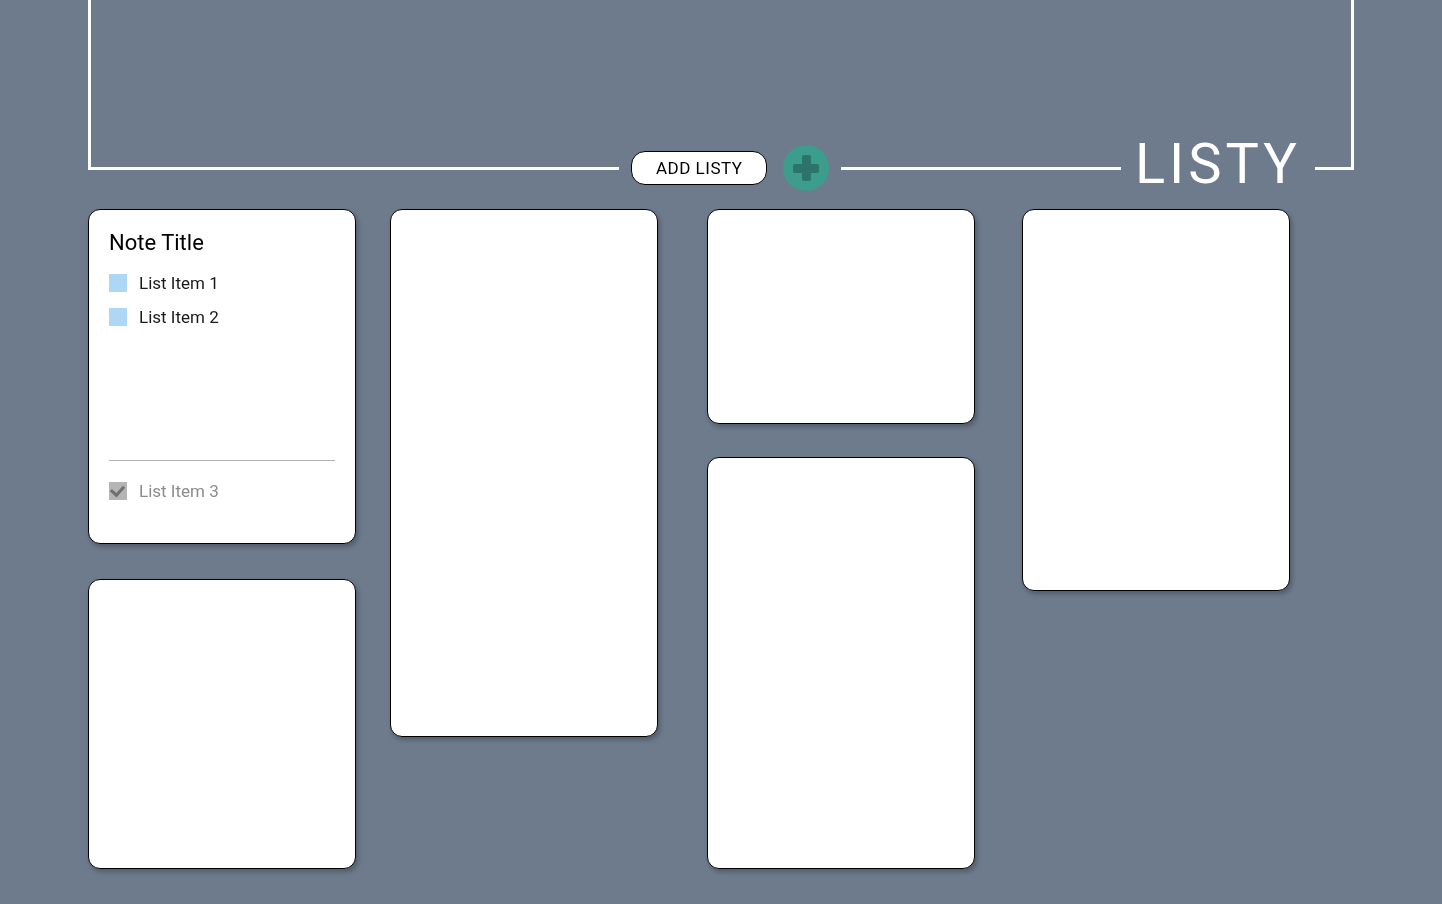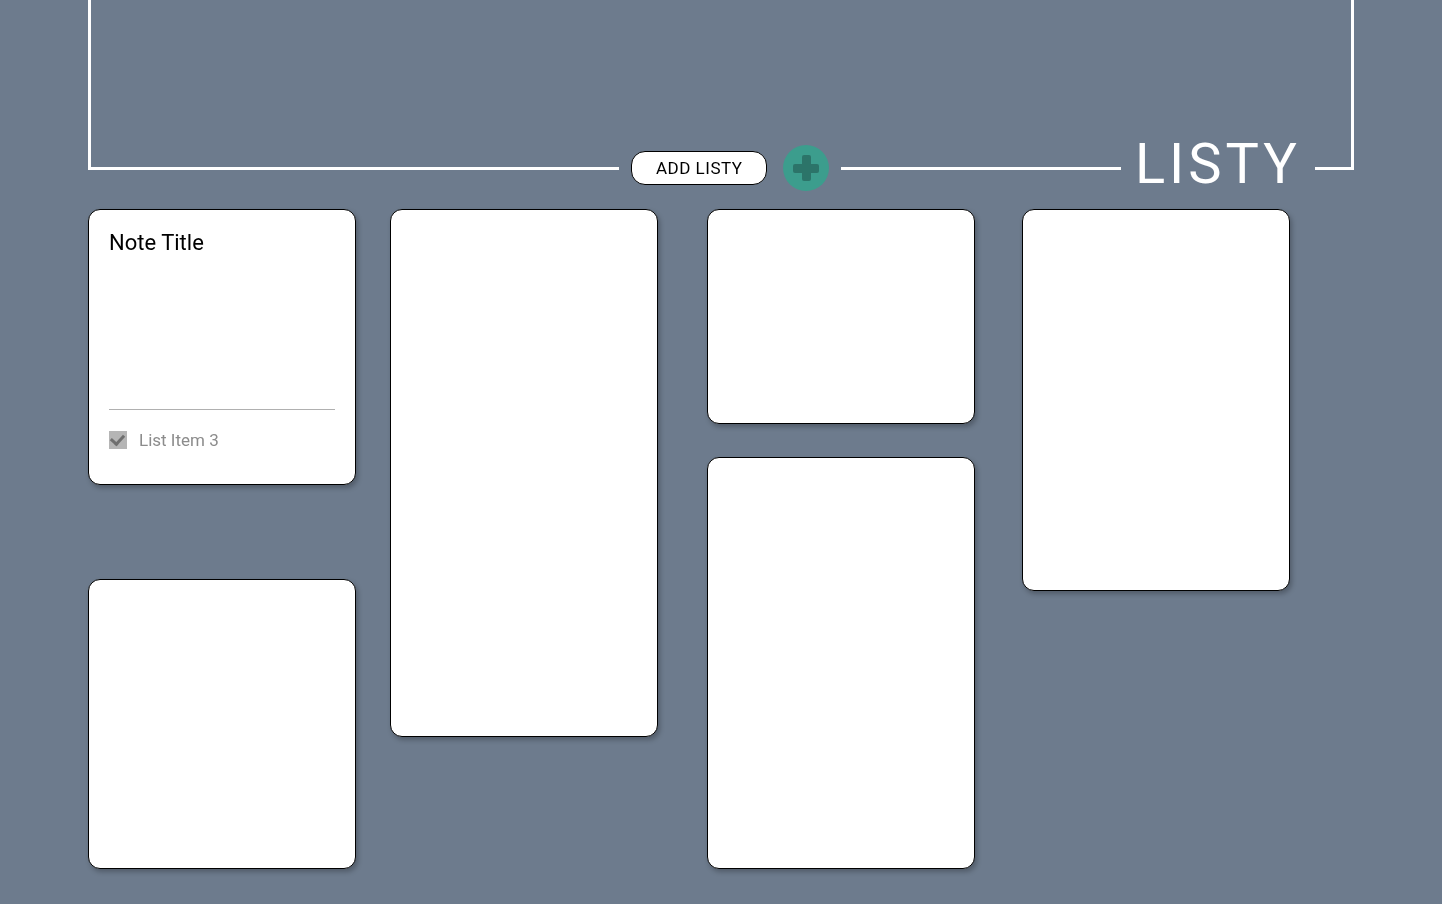"Note Title" .card-1 { height: 276px -> 335px }
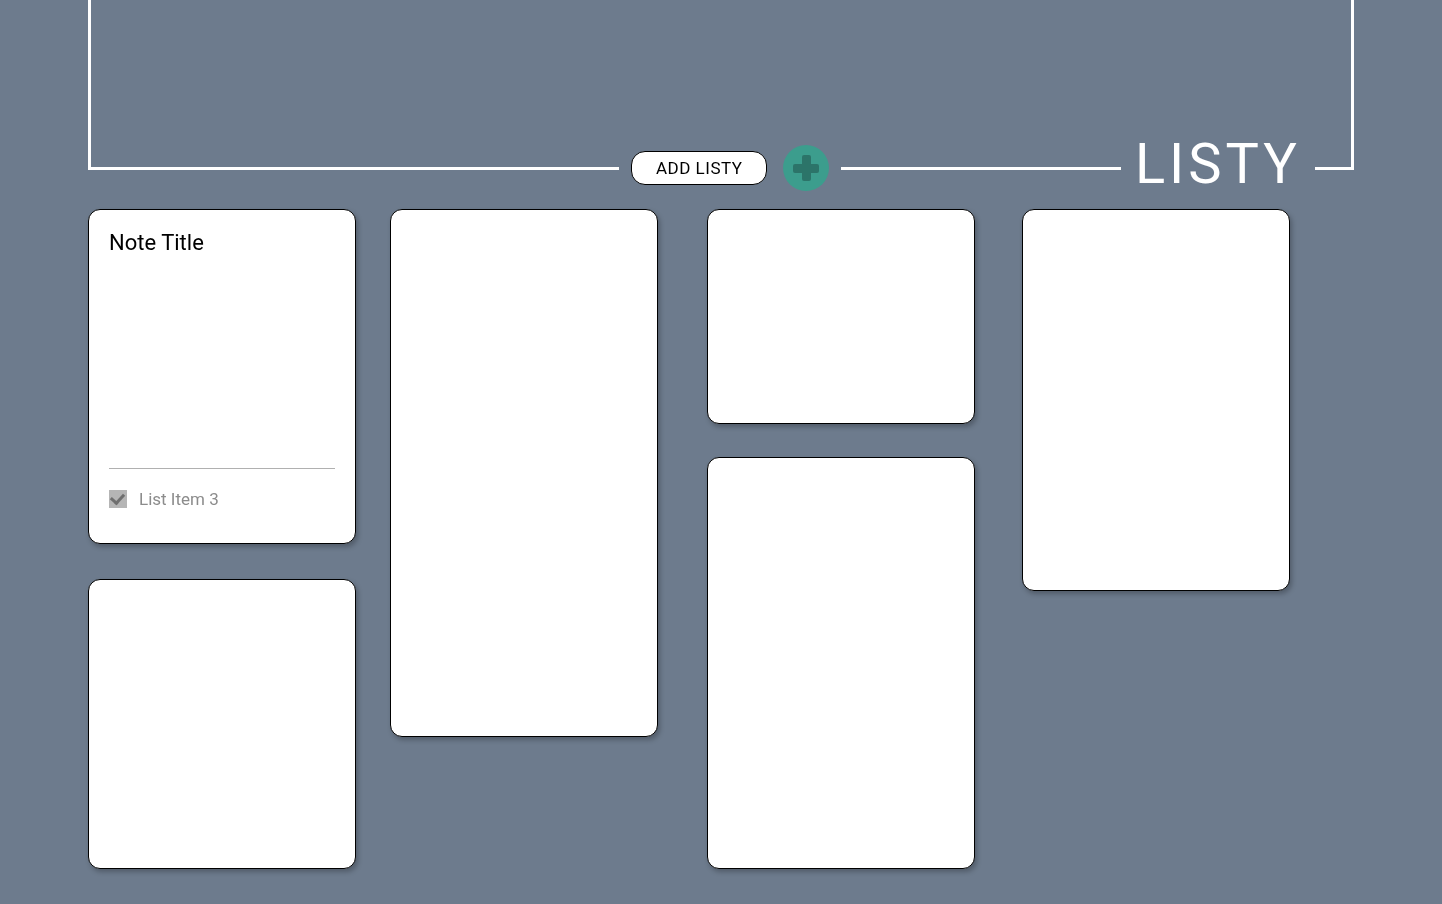"List Item 1" ul.list-items { html: none -> <ul> <li> <span></span> <span>List Item 1</span> </li> <li> <span></span> <span>List Item 2</span> </li> </ul> }
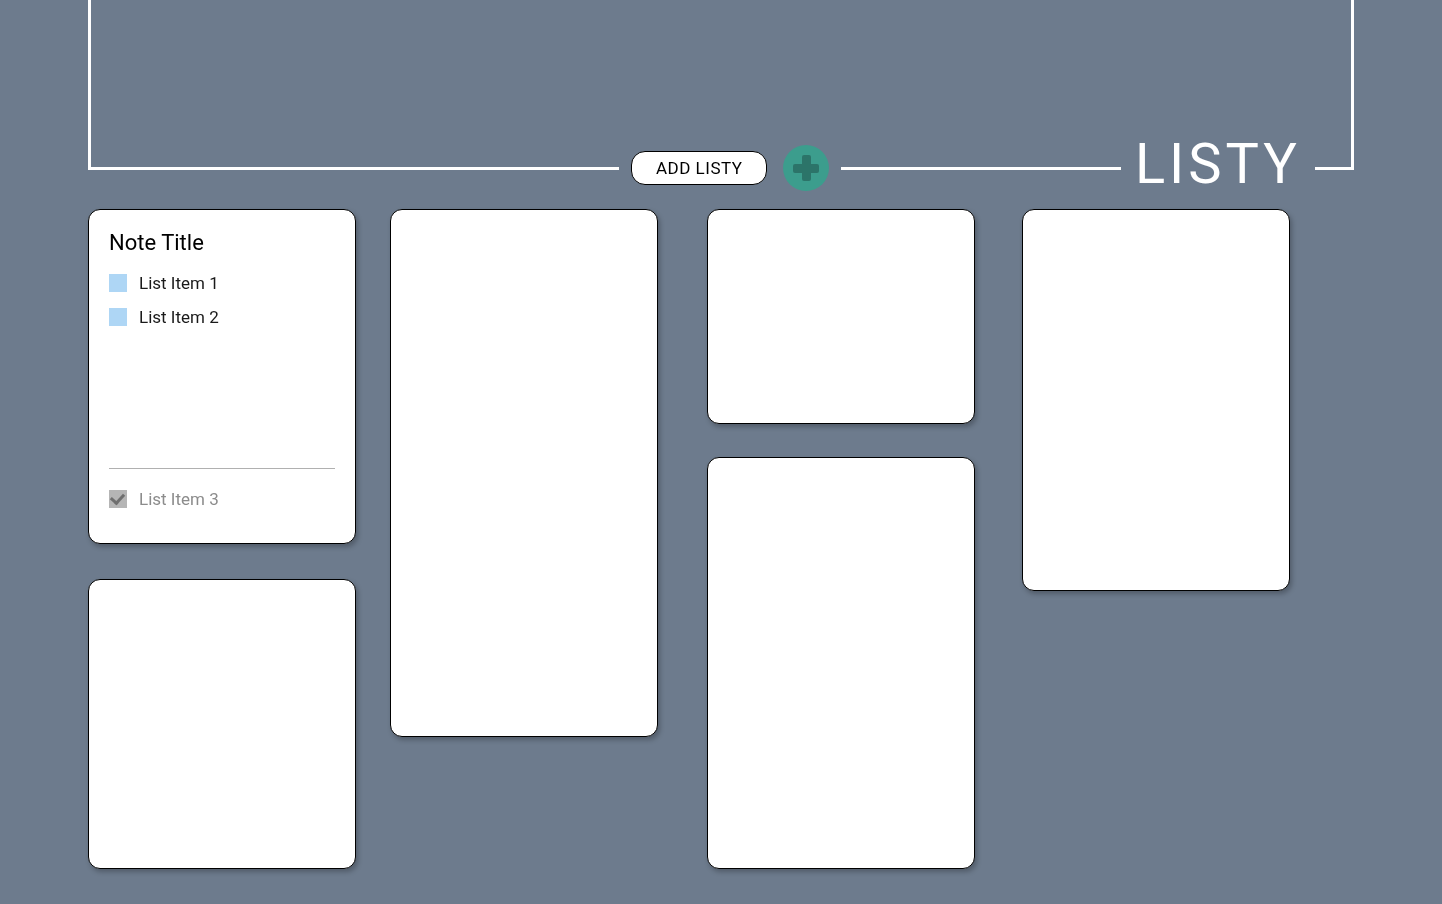"List Item 3" .completed-section { bottom: 20px -> 28px }
